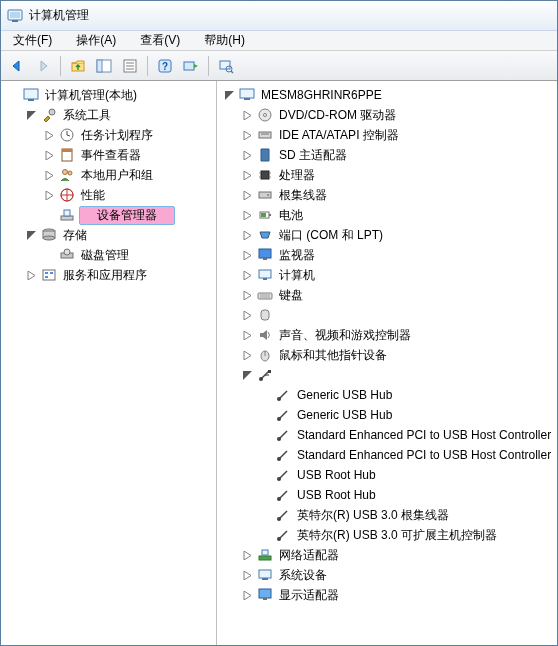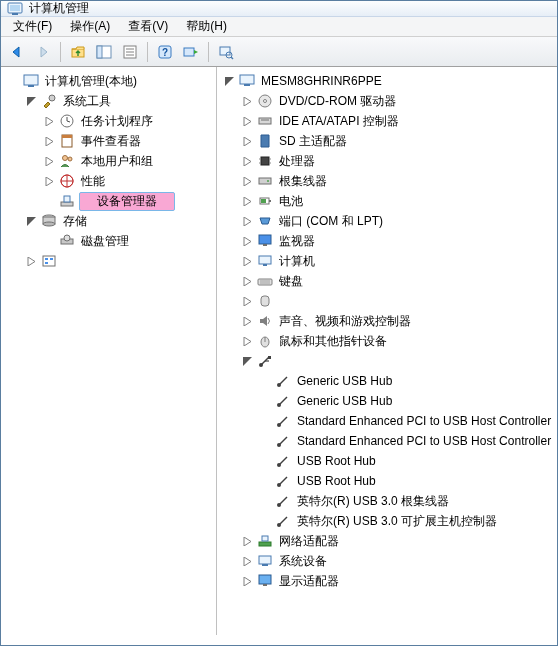"计算机管理" .title-bar { height: 16px -> 30px }
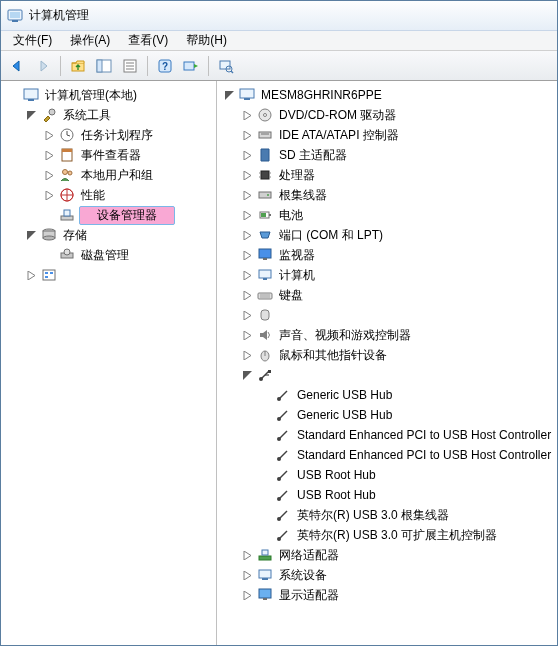"文件(F)" .menu-bar { gap: 2px -> 8px }
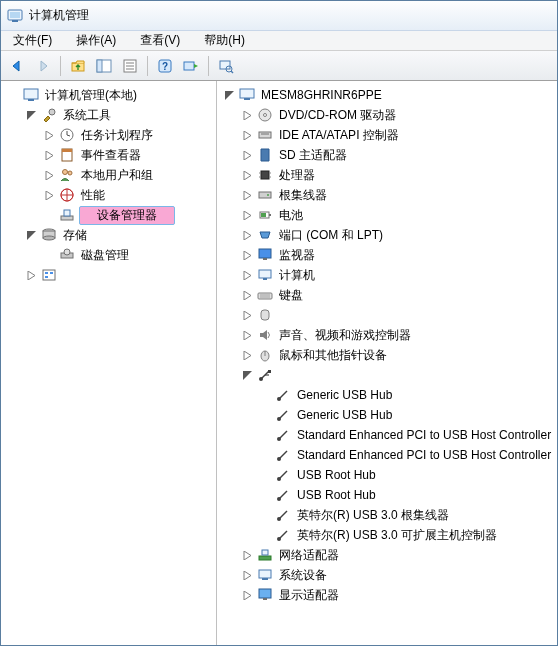"服务和应用程序" span.label { html: none -> <span>服务和应用程序</span> }
